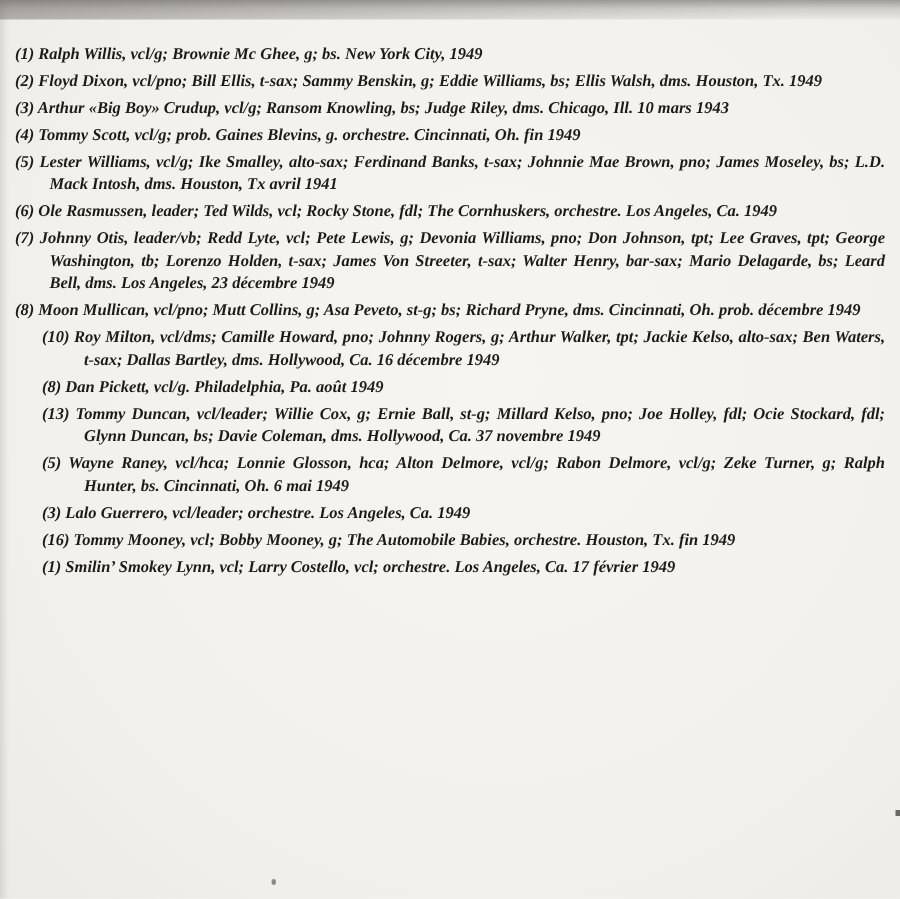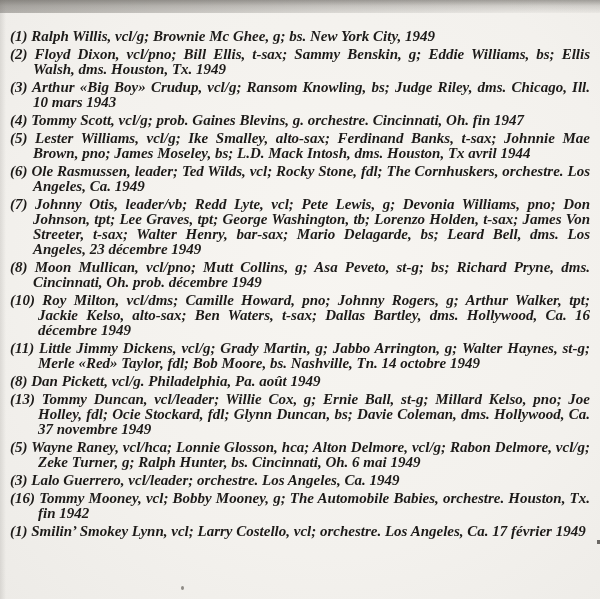"(1) Ralph Willis, vcl/g; Brownie" .content { font-size: 15px -> 11px }
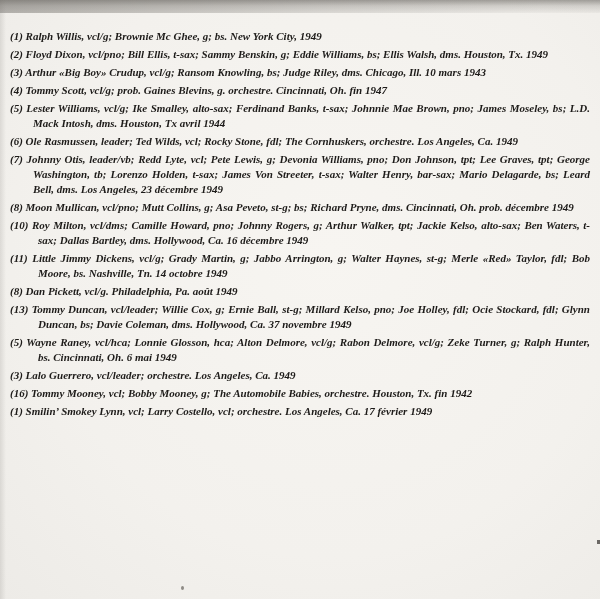"Tommy Scott, vcl/g; prob. Gaines" span { text: 1947 -> 1949 }
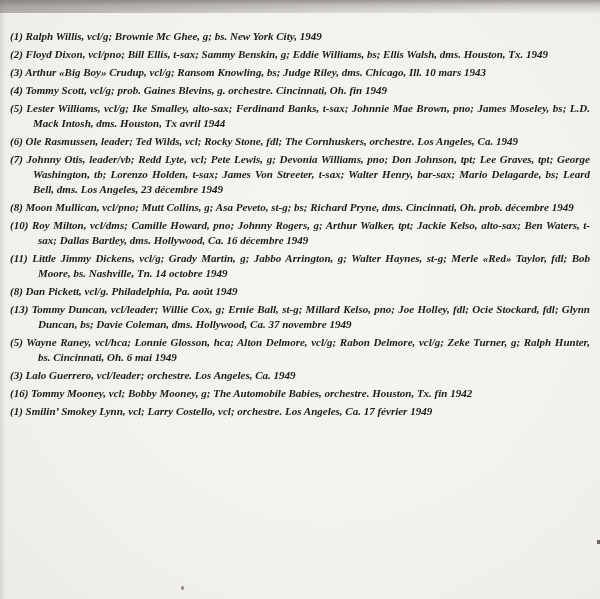"Lester Williams, vcl/g; Ike Smalley," span { text: 1944 -> 1941 }
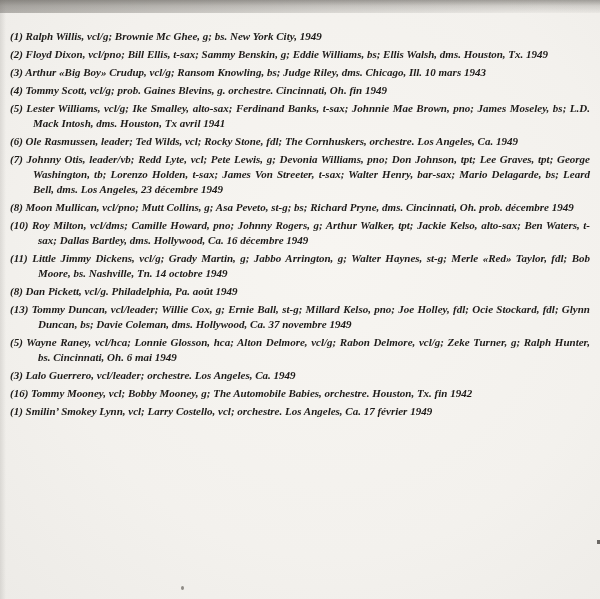"(10) Roy Milton, vcl/dms; Camille" p.e2 { margin-left: none -> 18px }
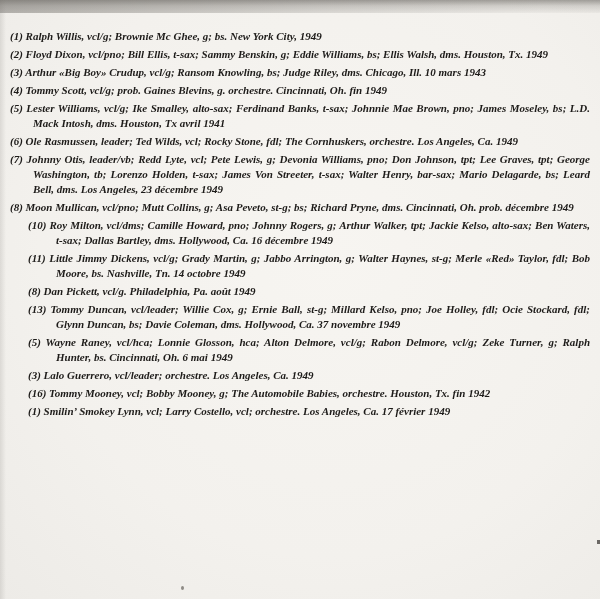"(11) Little Jimmy Dickens, vcl/g;" p.entry { html: <p><span>(11)</span> <span>Little Jimmy Dickens, vcl/g; Grady Martin, g; Jabbo Arrington, g; Walter Haynes, st-g; Merle «Red» Taylor, fdl; Bob Moore, bs. Nashville, Tn. 14 octobre 1949</span></p> -> none }
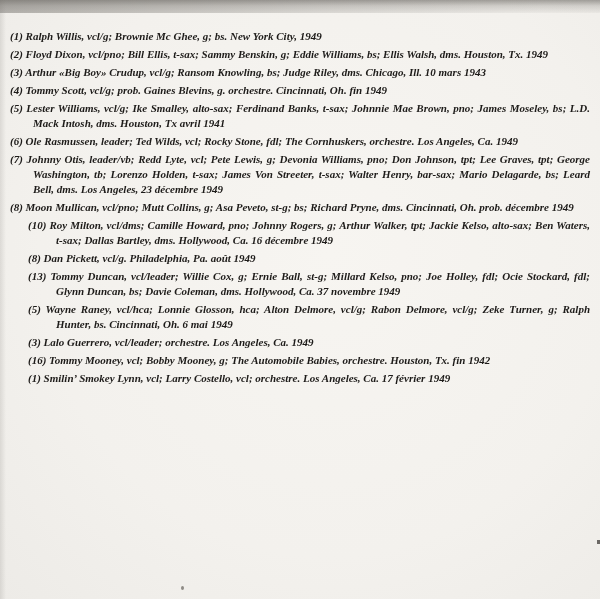"Tommy Mooney, vcl; Bobby Mooney," span { text: 1942 -> 1949 }
